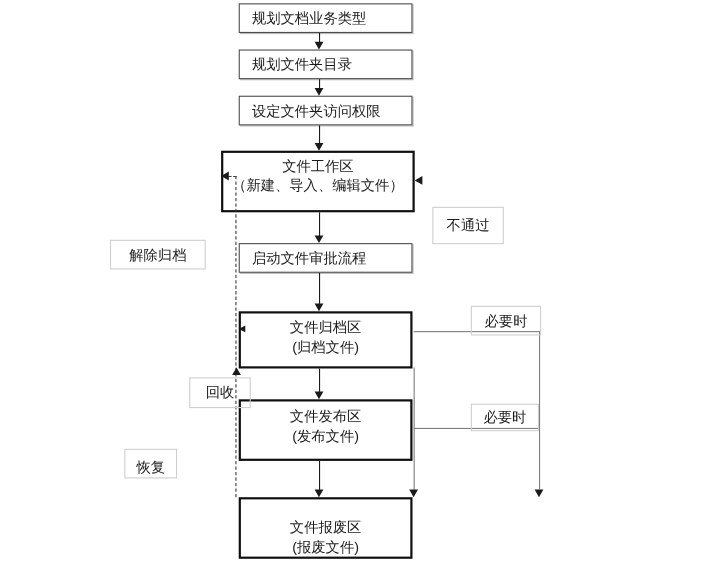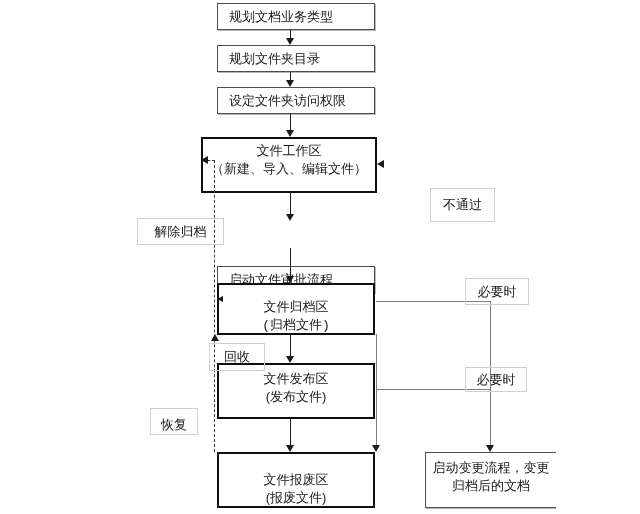"不通过" .lbl-center { margin-left: 37px -> none }
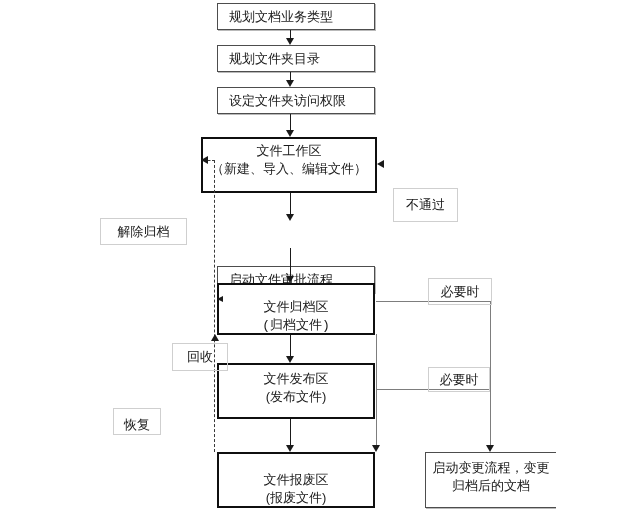"启动文件审批流程" div.fbox { margin-top: 45px -> none }
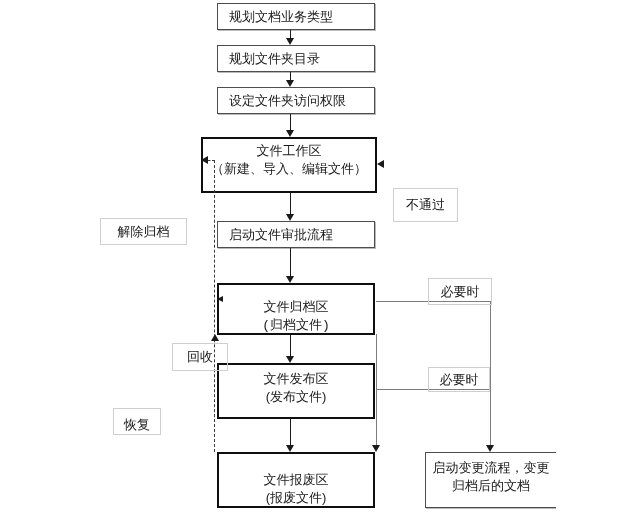"文件归档区" div.fbox { font-family: Liberation Mono, monospace -> none; padding-top: 14px -> 4px }
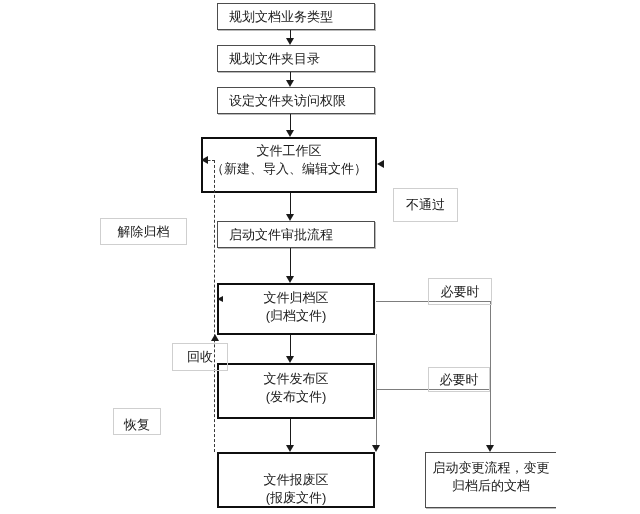"启动变更流程，变更" div.fbox { html: <div> <div>启动变更流程，变更</div> <div>归档后的文档</div> </div> -> none }
